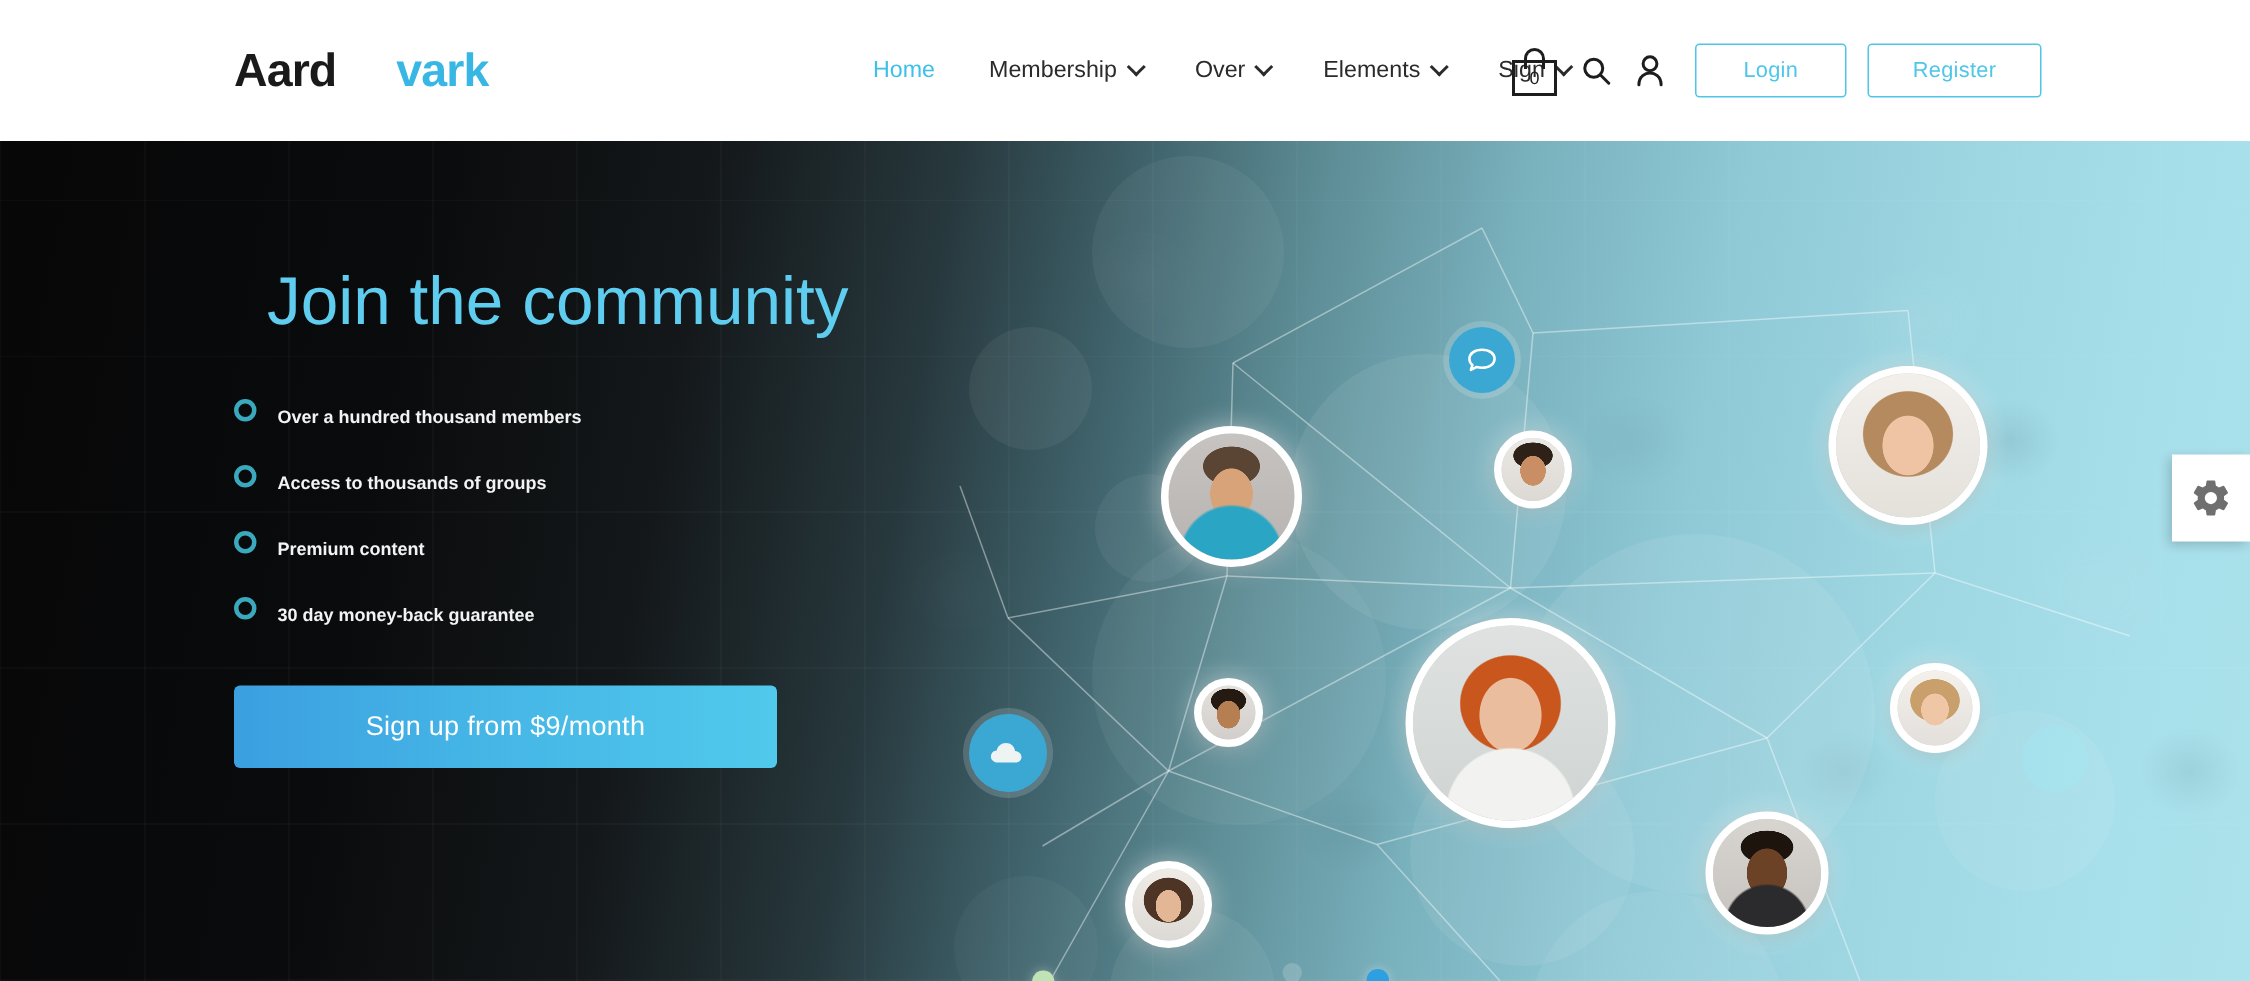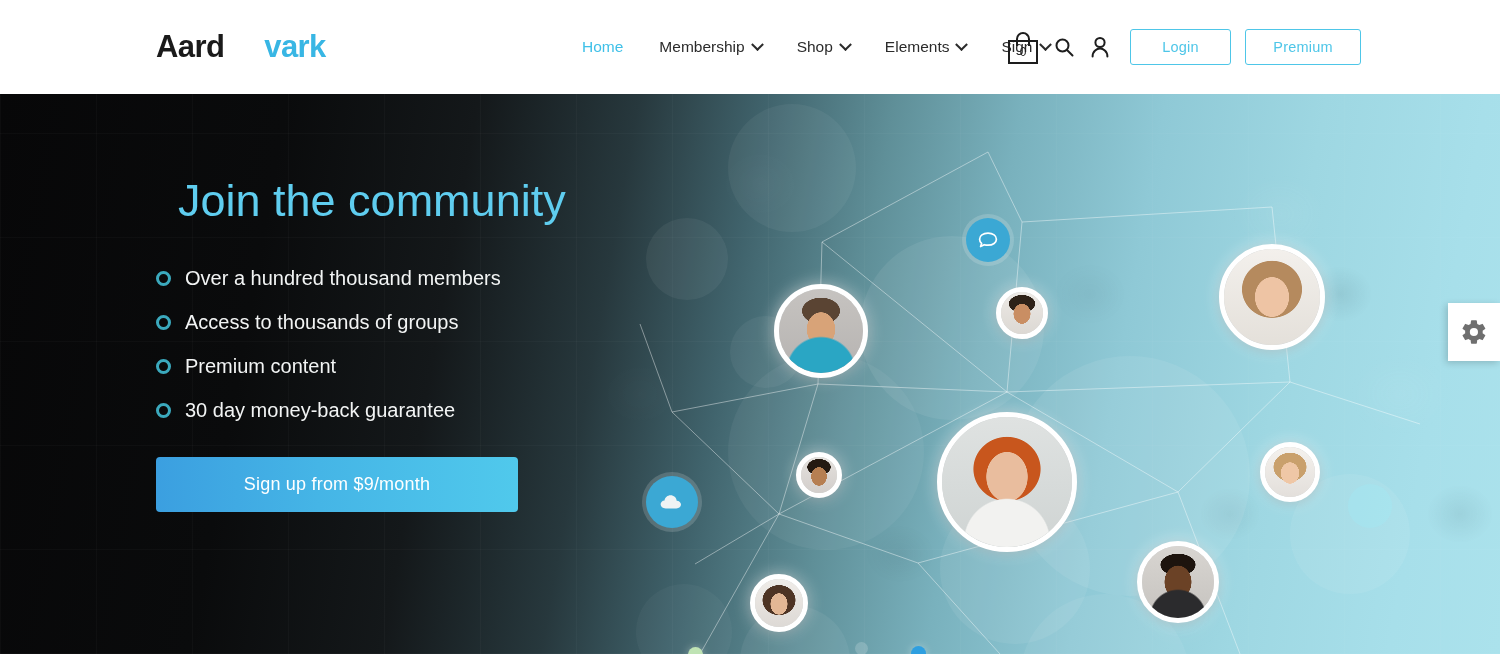"Shop" span { text: Shop -> Over }
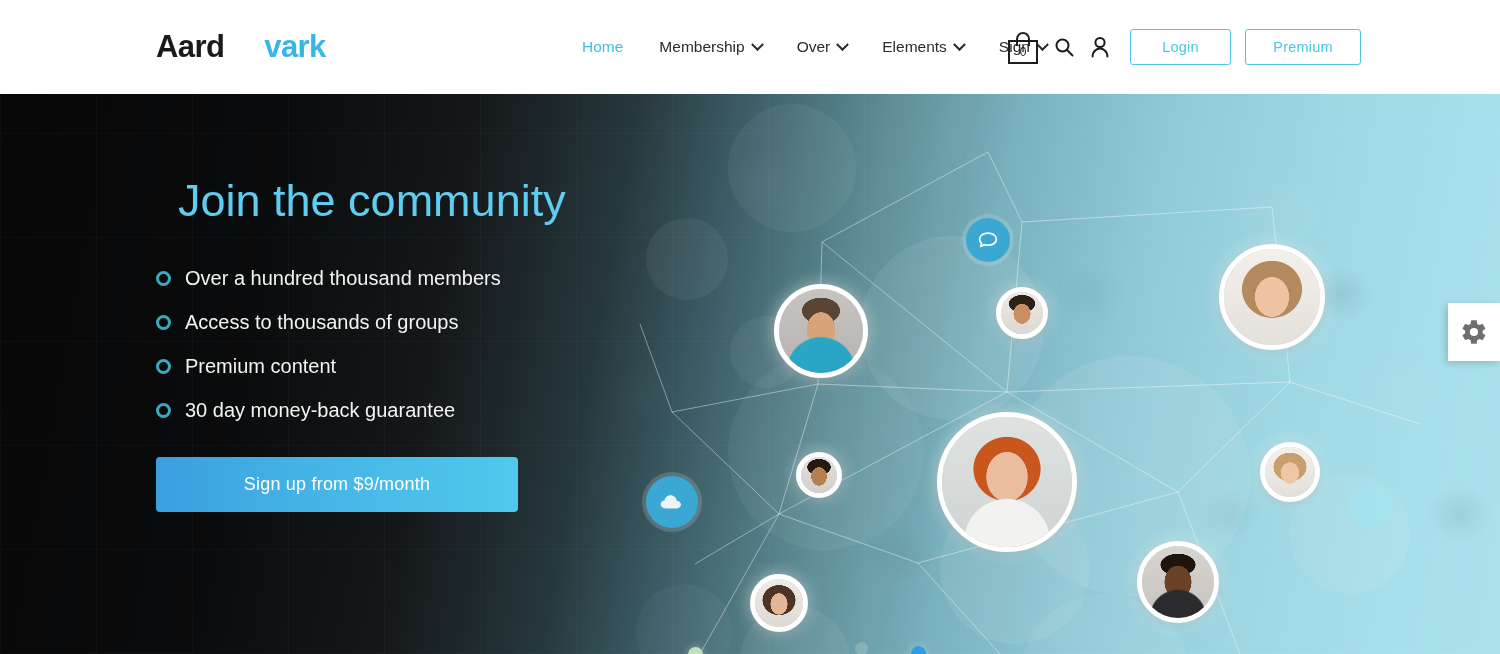"Premium" button.btn-outline { text: Premium -> Register }
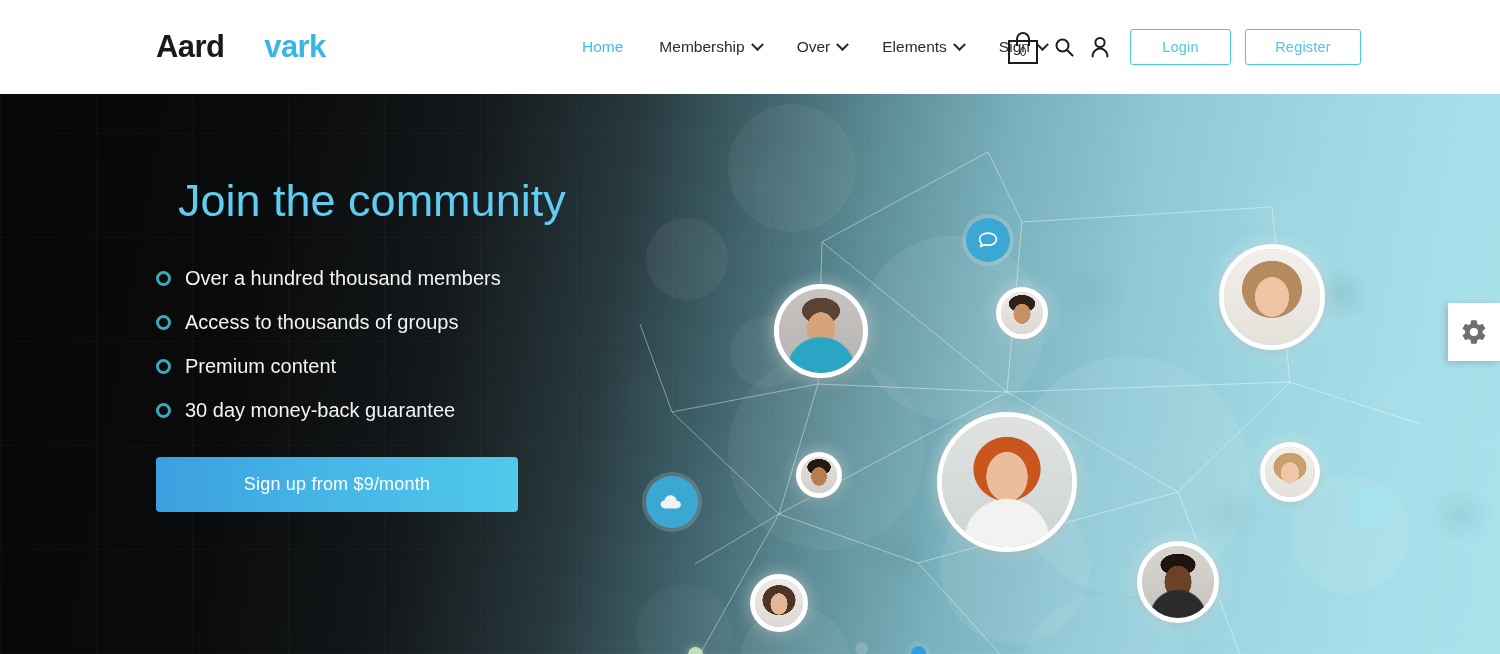"Over a hundred thousand members" .feature-item { align-items: center -> none; font-size: 20px -> 12px; font-weight: none -> bold }
